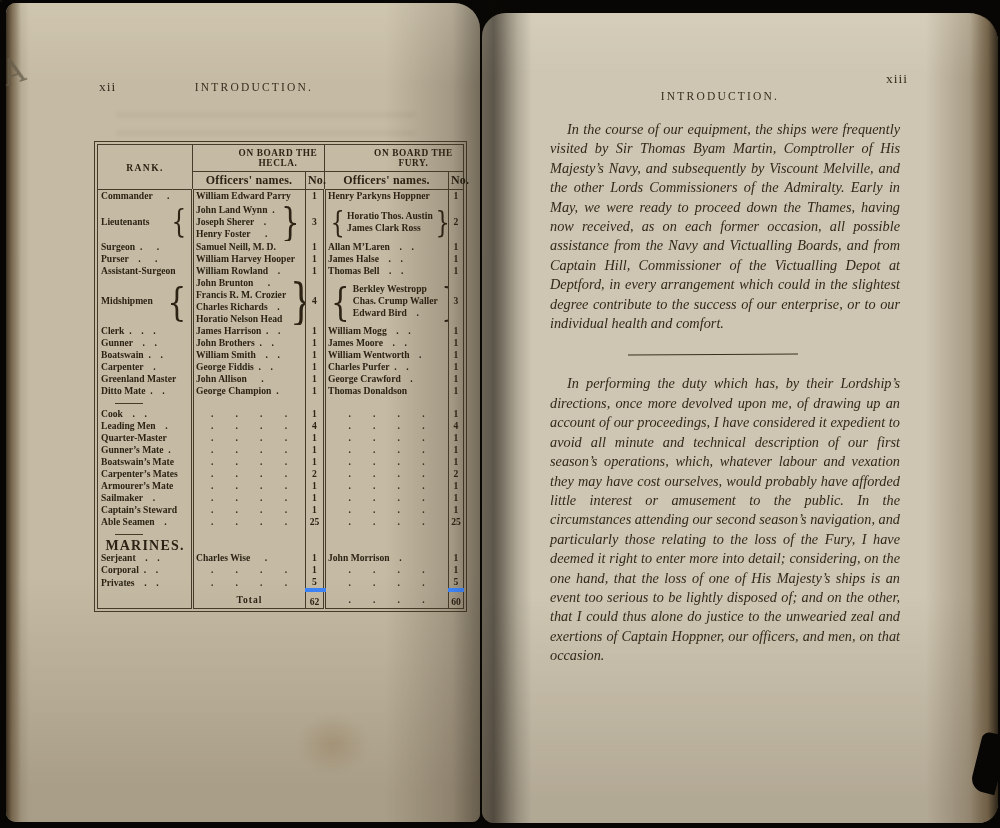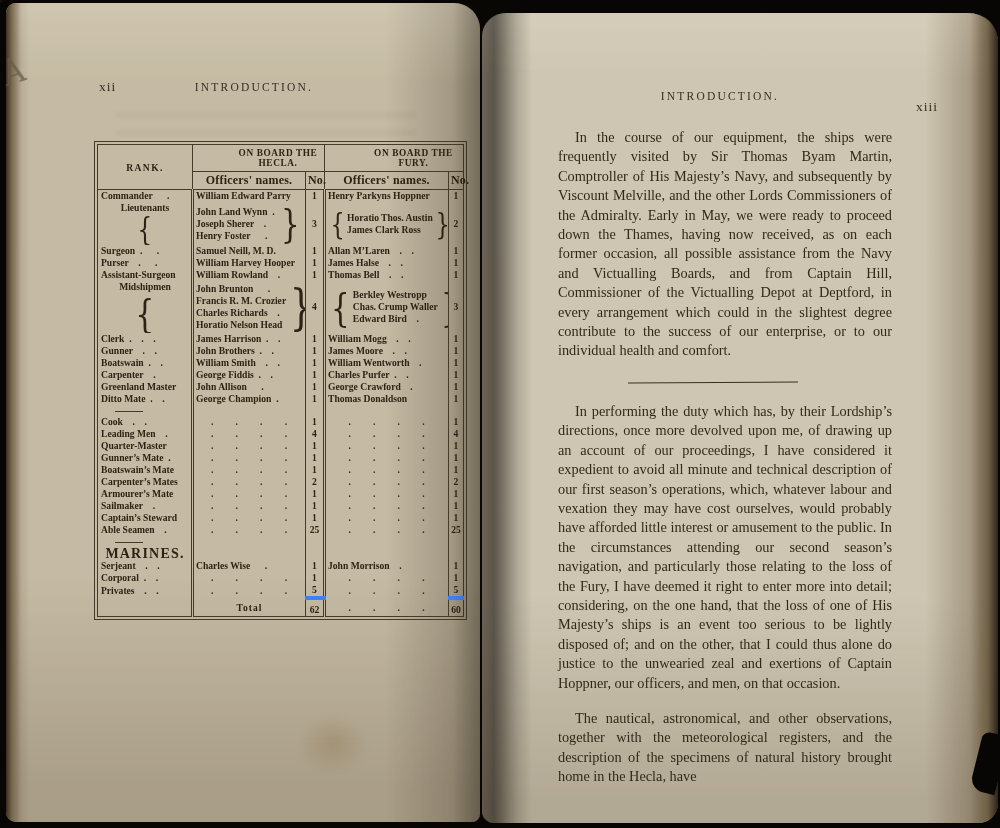"xiii" div.pagenum { margin-left: 30px -> none; top: 86px -> 58px }
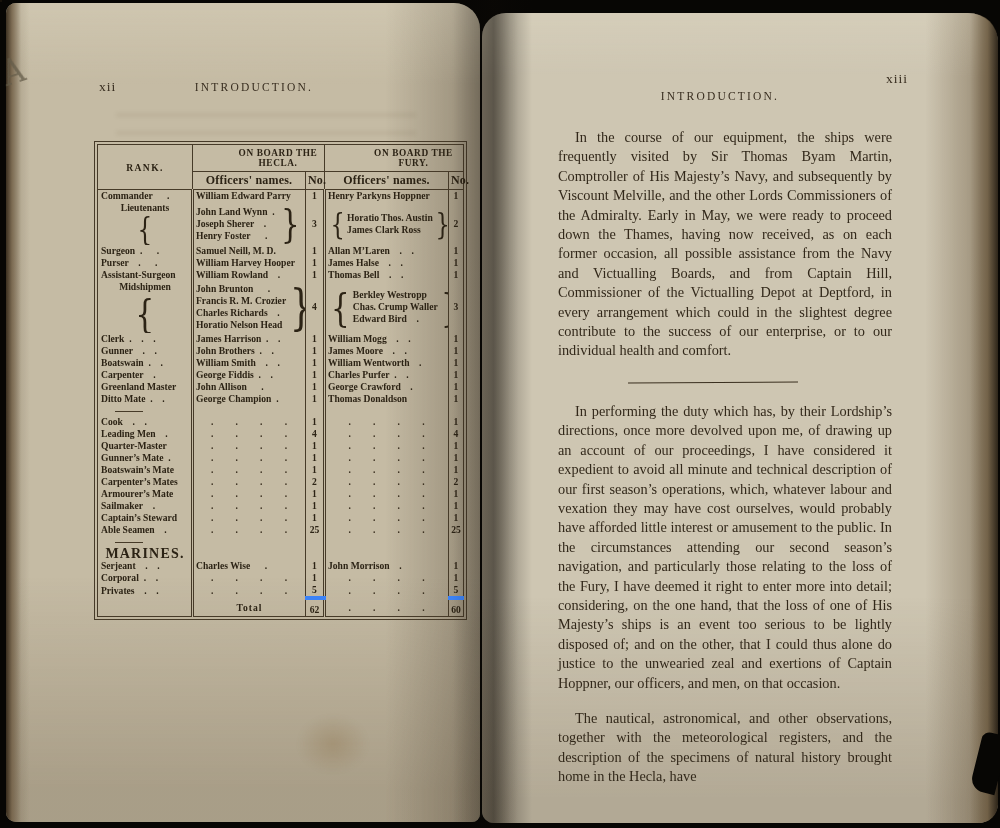"In the course of our" .bodytext p { font-style: none -> italic; margin: 16px -> 8px }
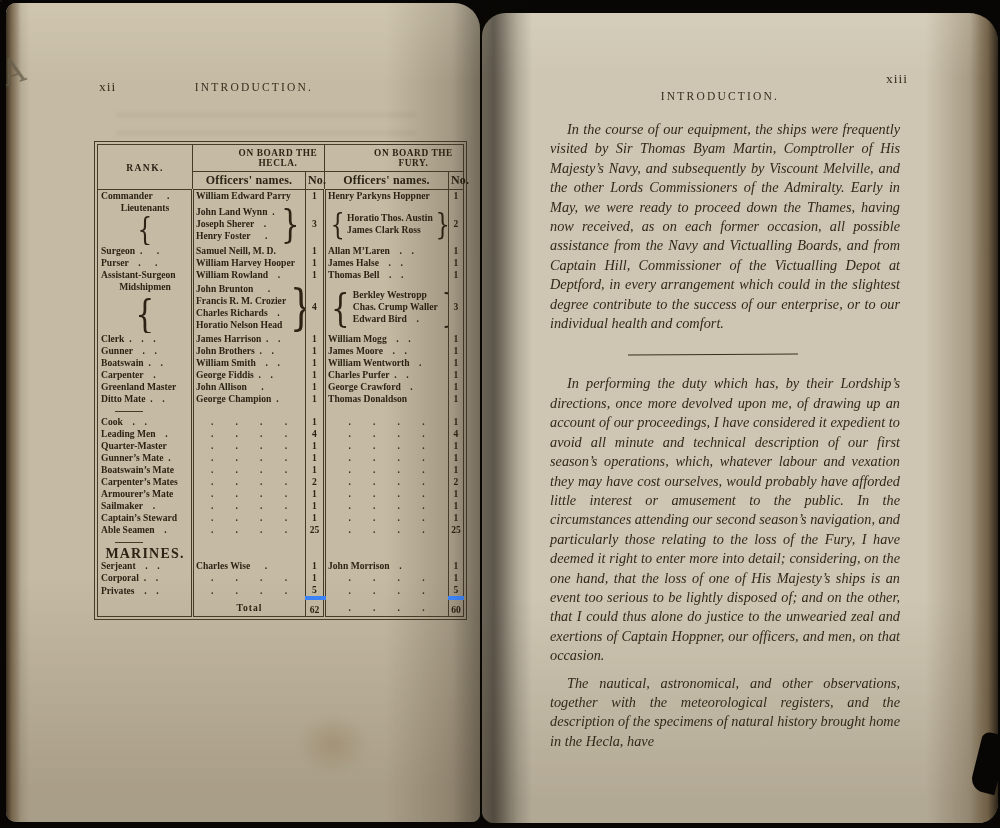"Lieutenants" .rwrap { flex-direction: column -> none }
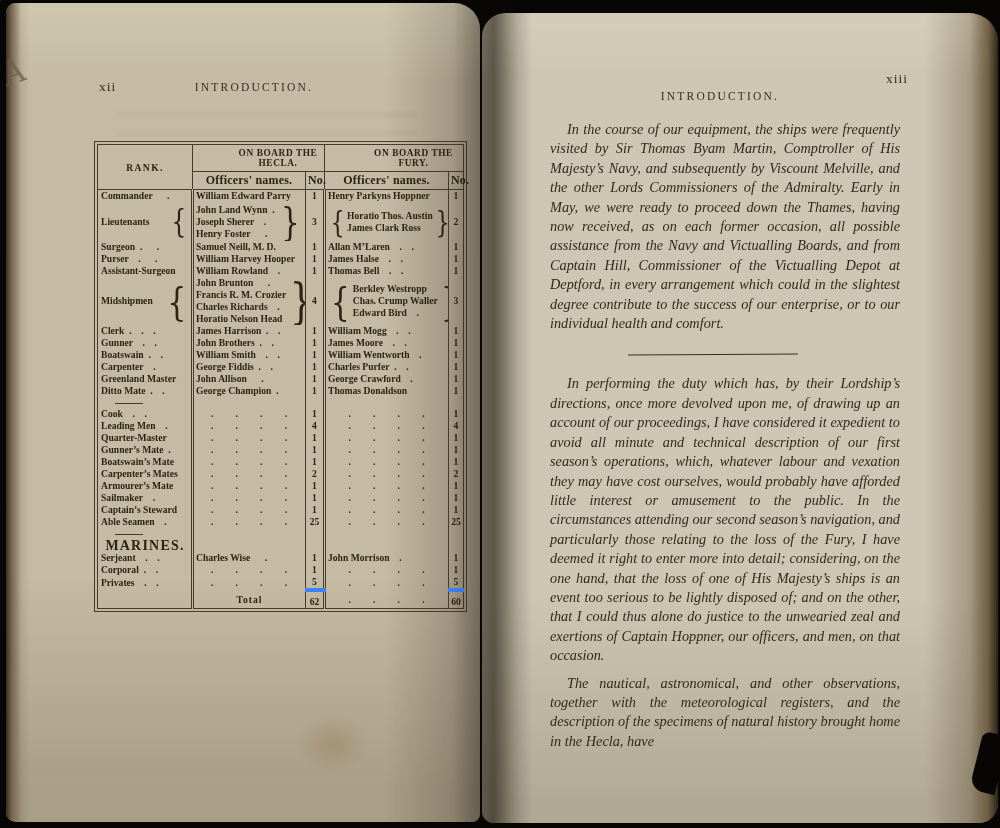"The nautical, astronomical, and other" p { html: <p>The nautical, astronomical, and other observations, together with the meteorological registers, and the description of the specimens of natural history brought home in the Hecla, have</p> -> none }
